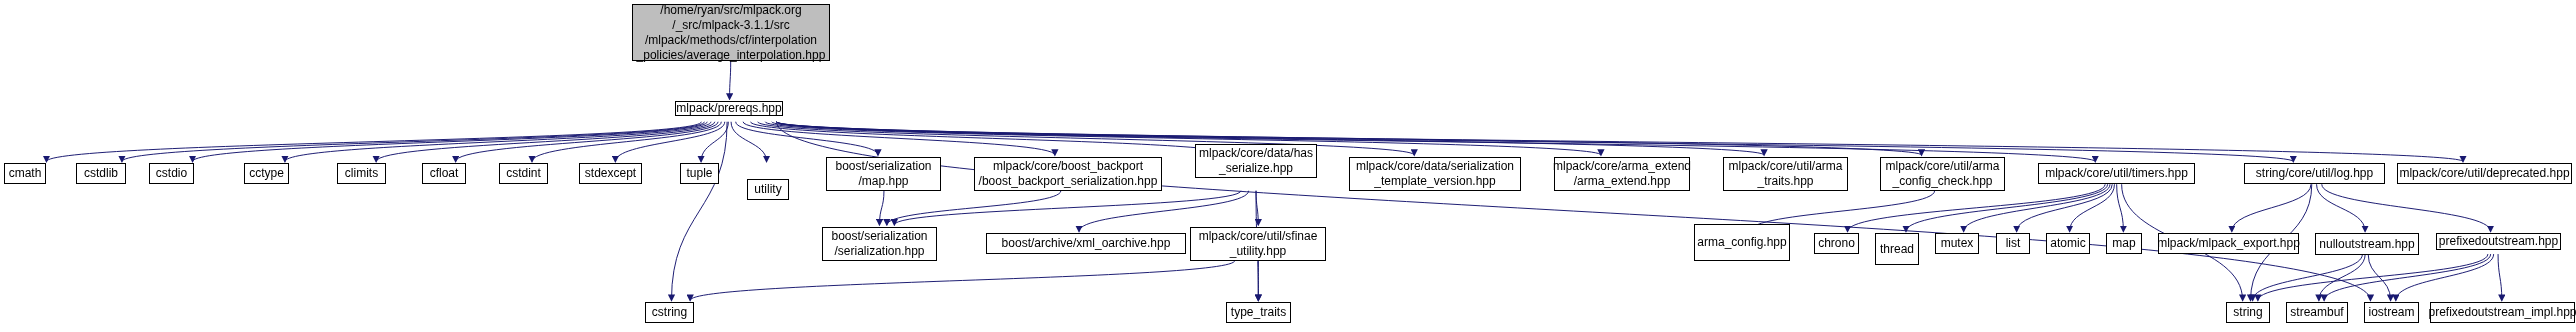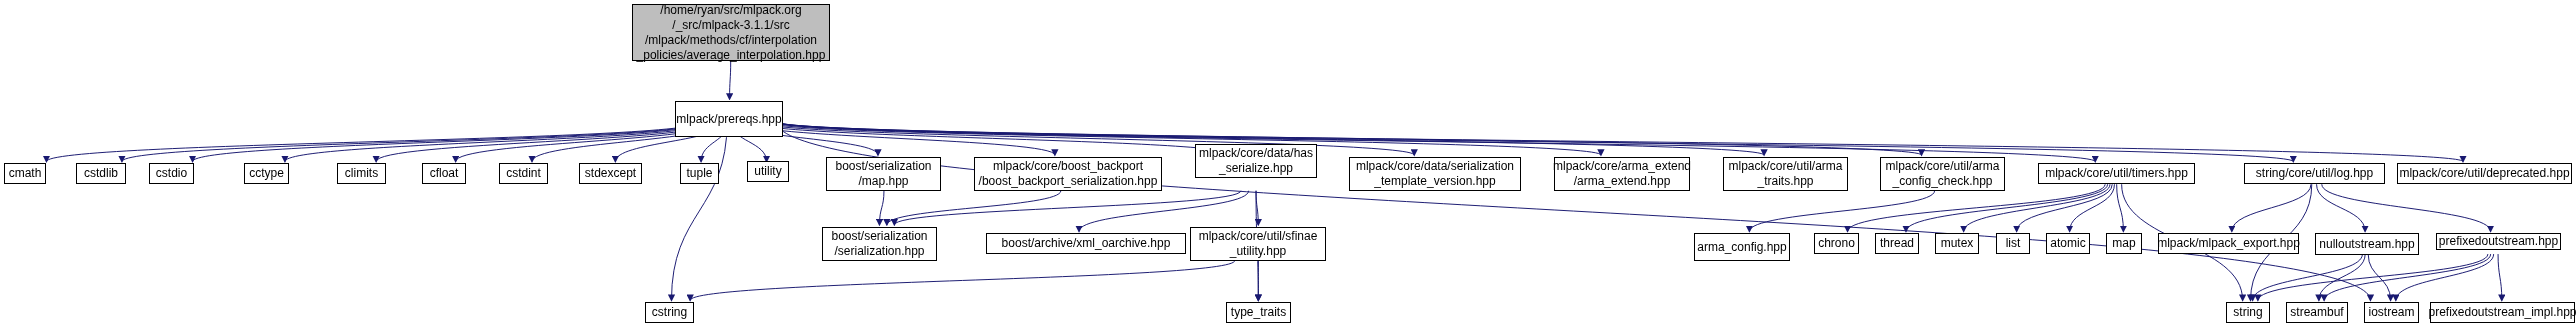"mlpack/prereqs.hpp" div.node { height: 36px -> 15px }
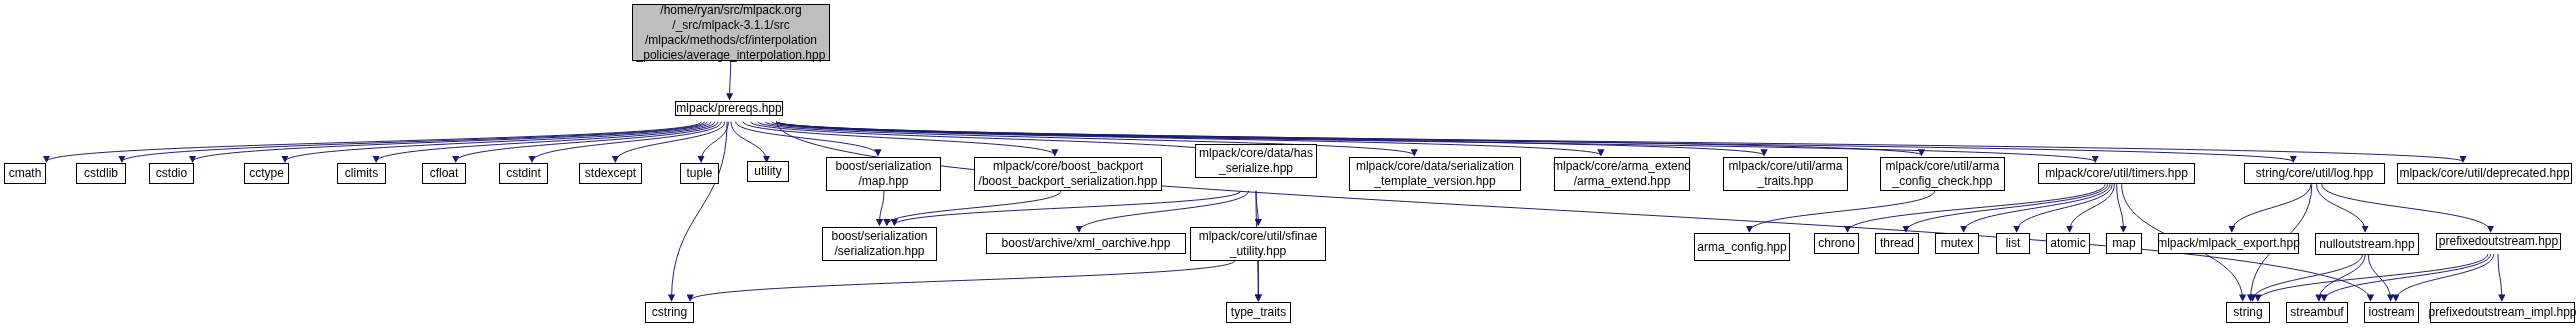"utility" div.node { top: 161px -> 179px }
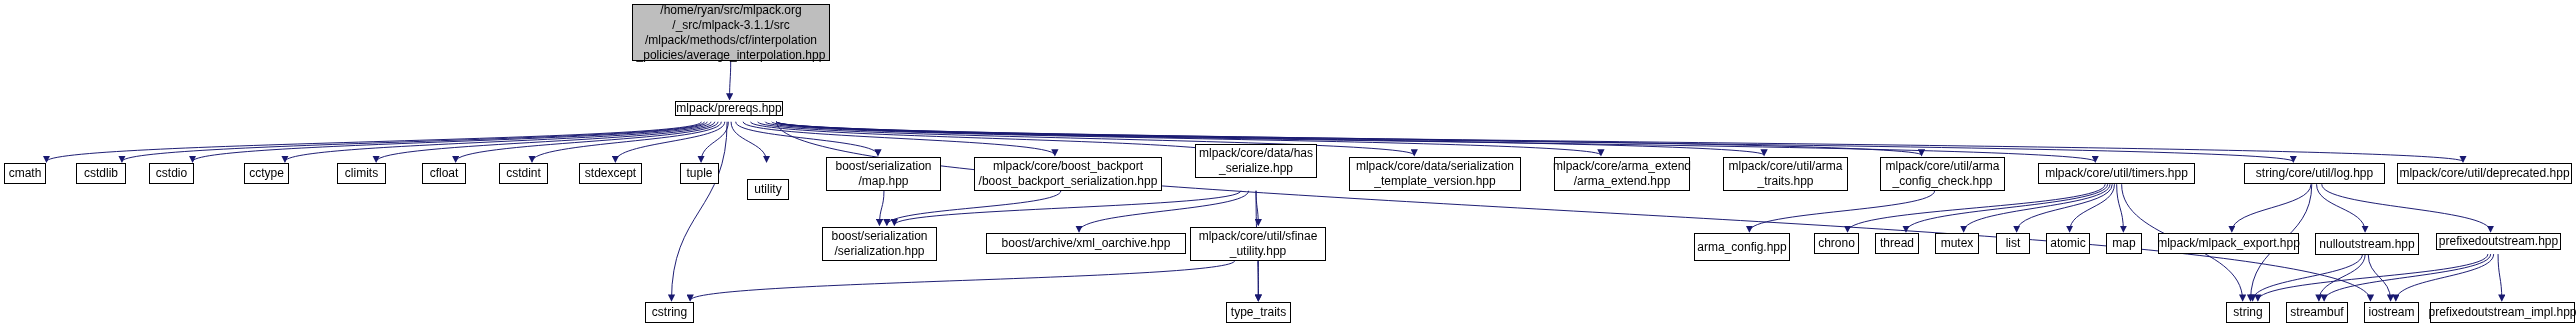"arma_config.hpp" div.node { height: 28px -> 37px; top: 233px -> 224px }
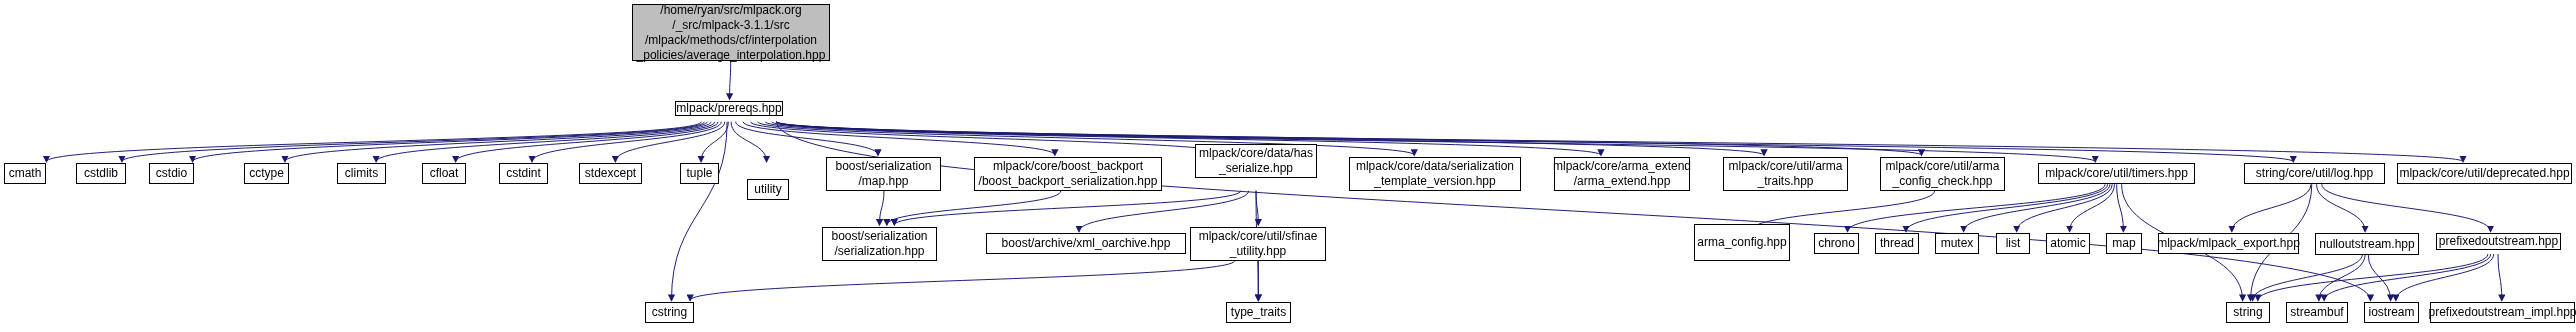"thread" div.node { height: 21px -> 32px }
